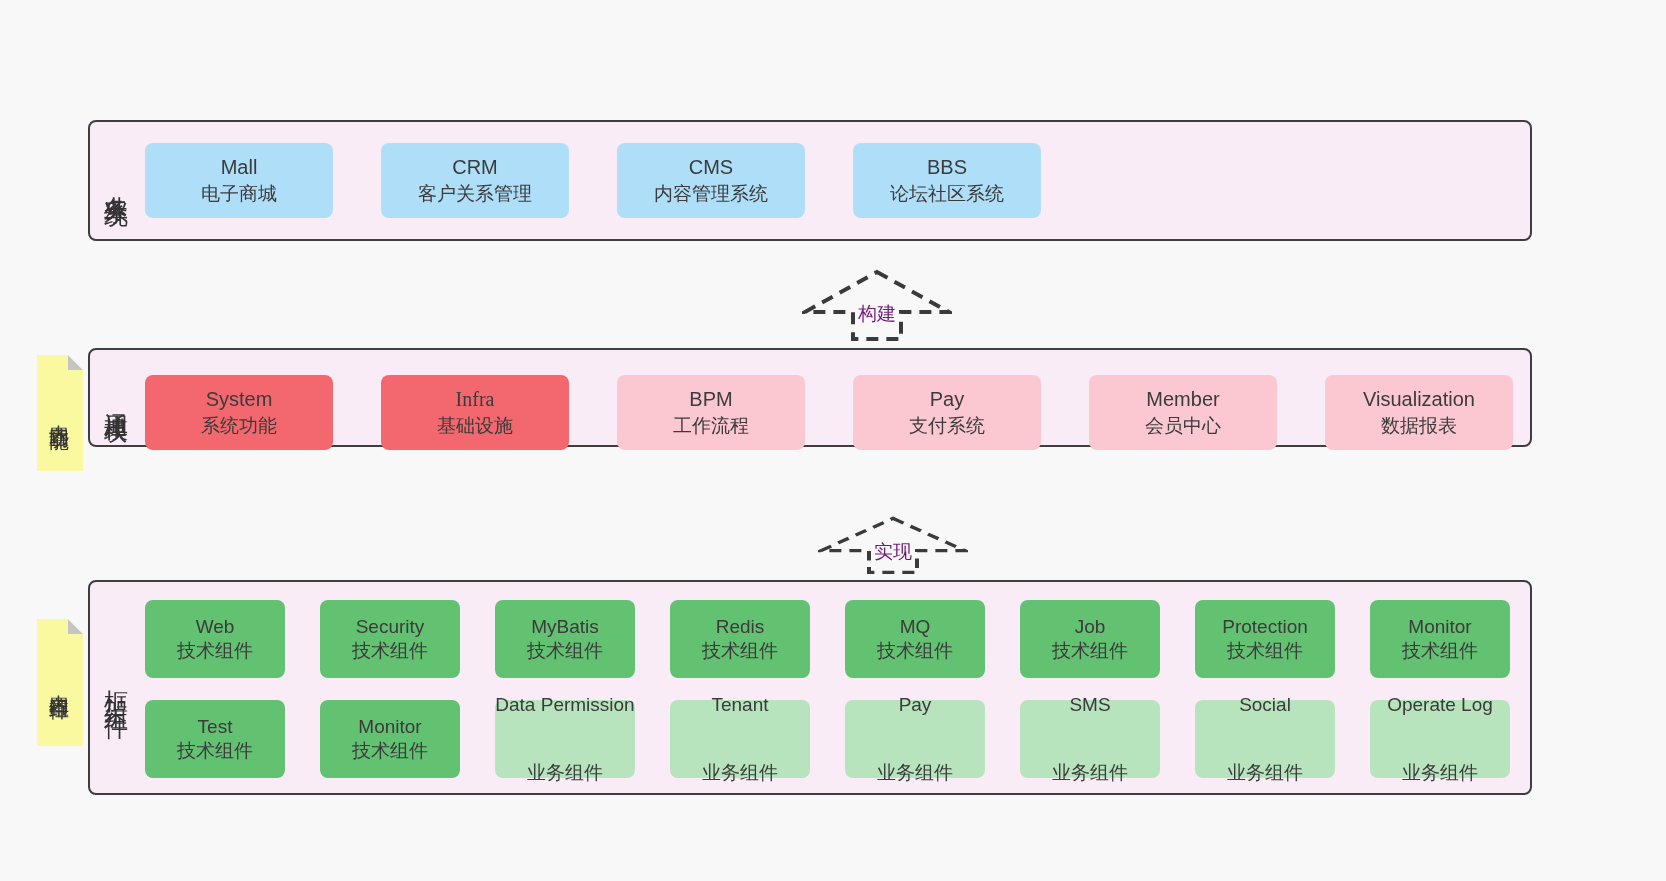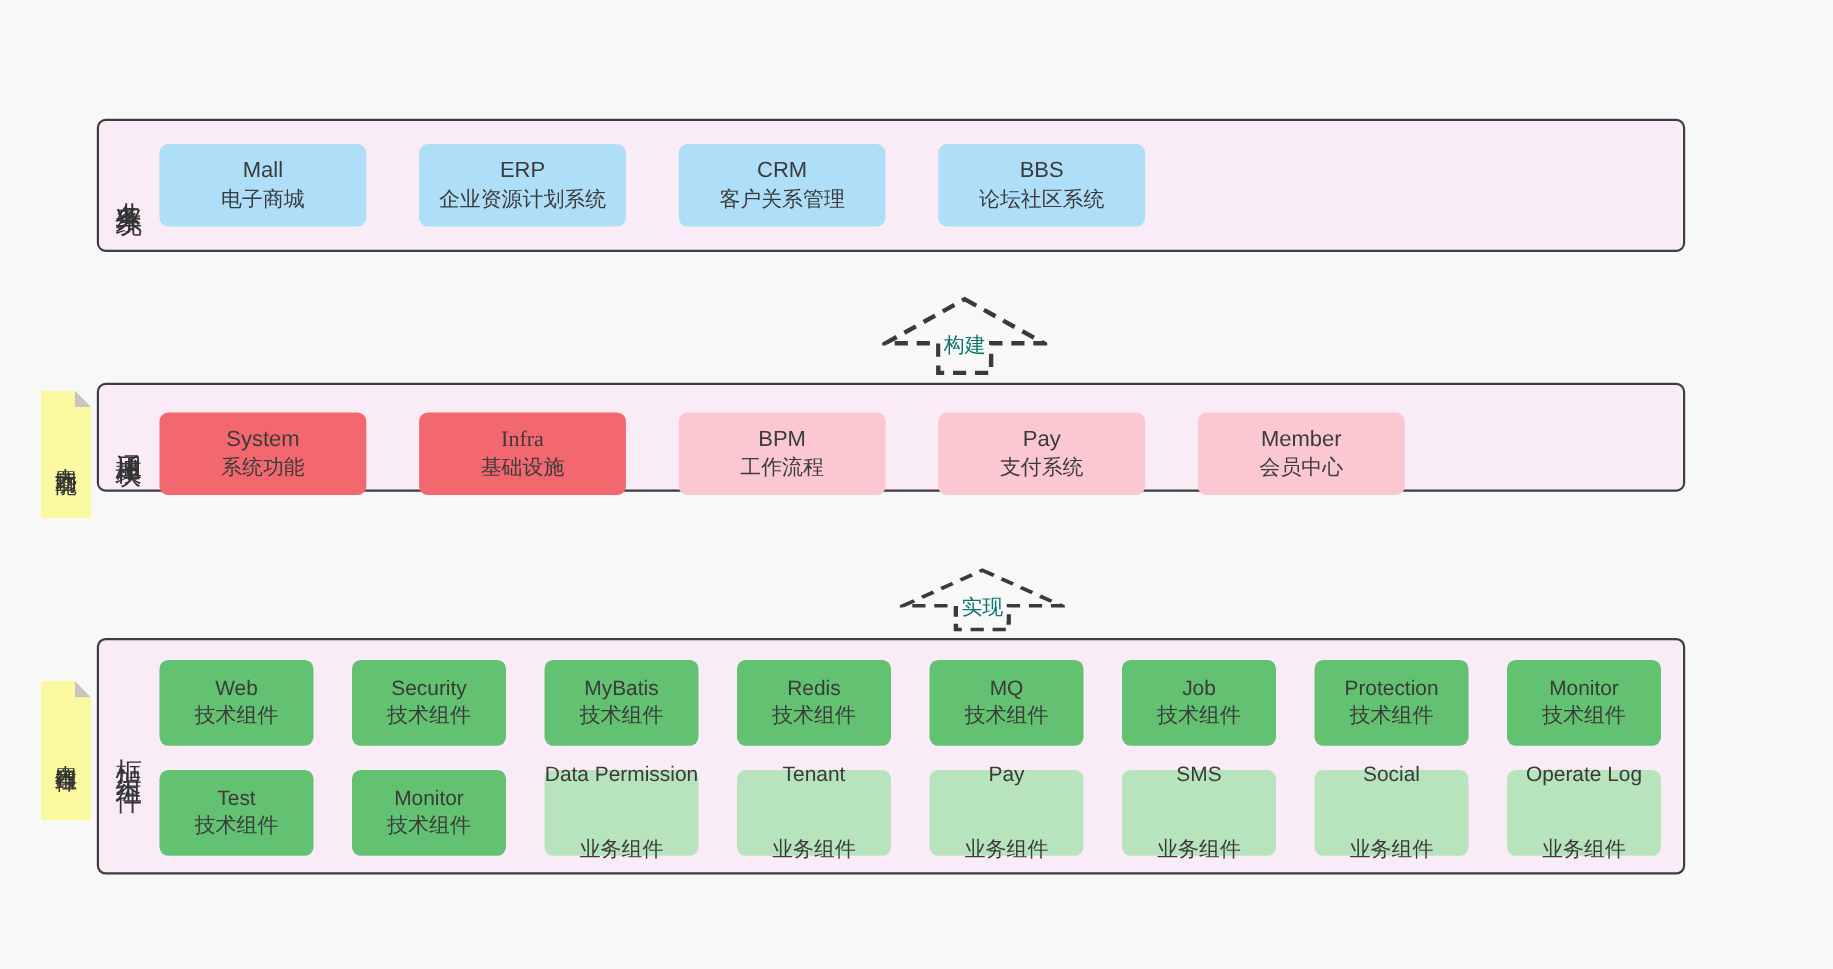"Mall" #panel-business { top: 108px -> 120px }
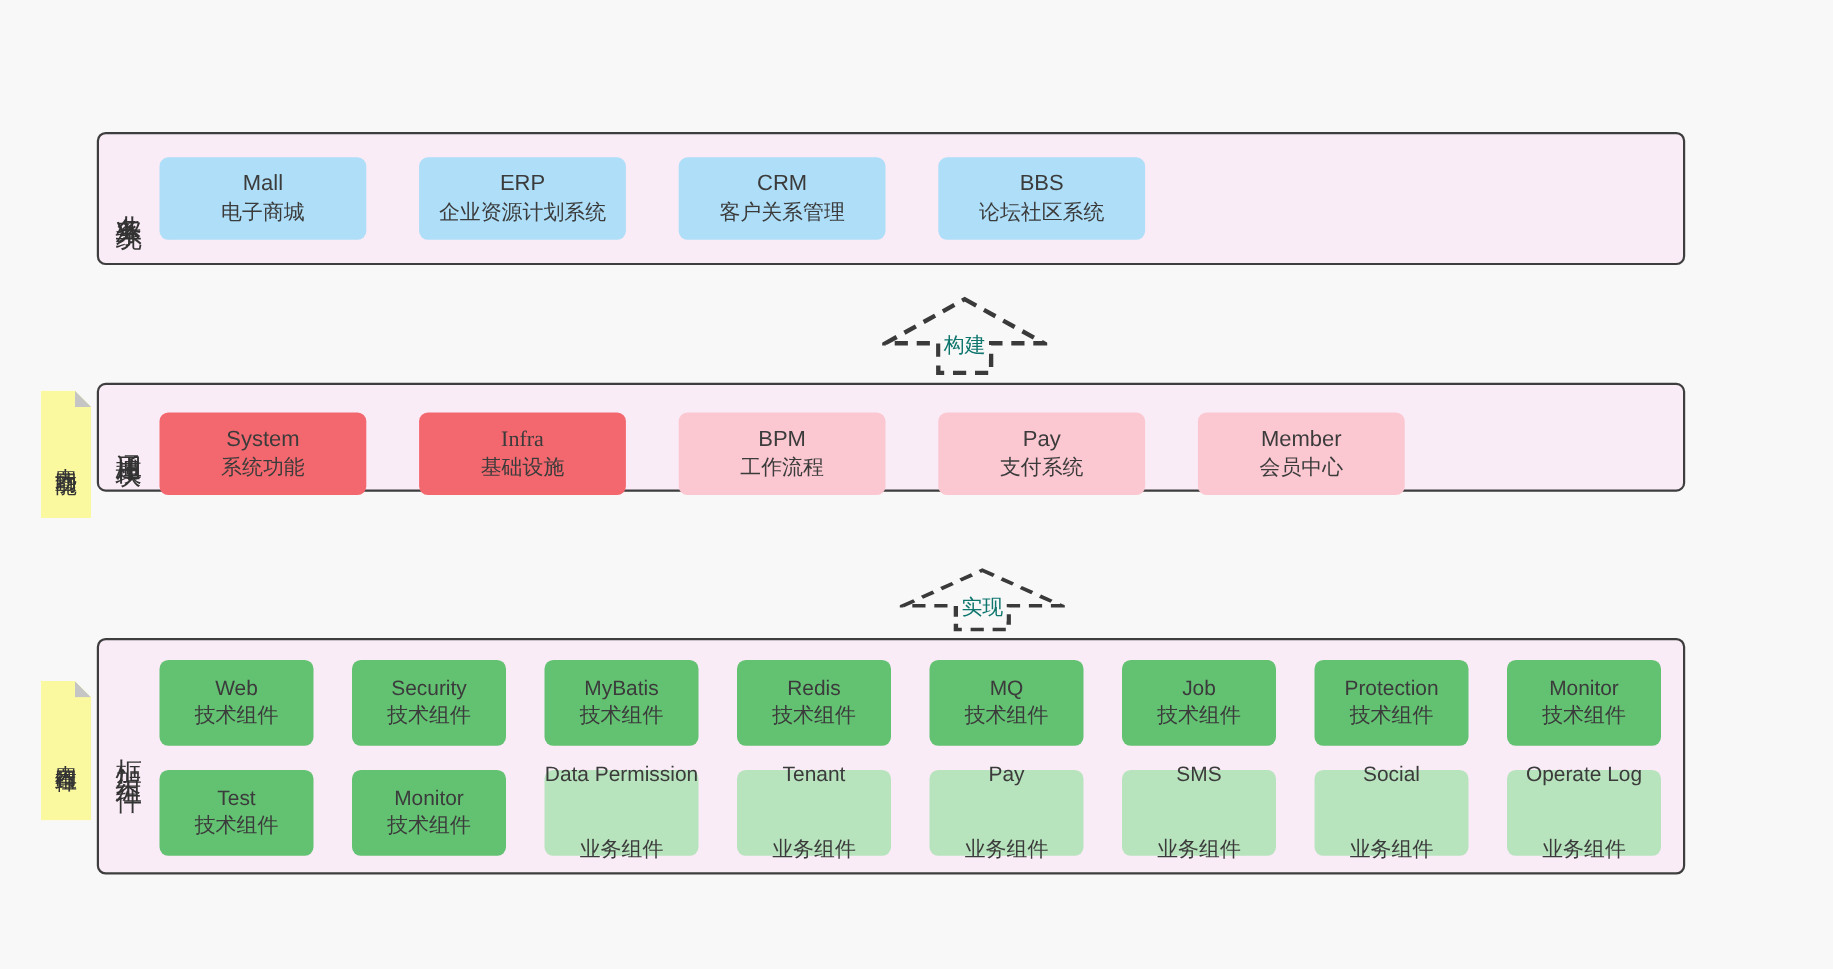"ERP" div.box { html: <div> <div>ERP</div> <div>企业资源计划系统</div> </div> -> none }
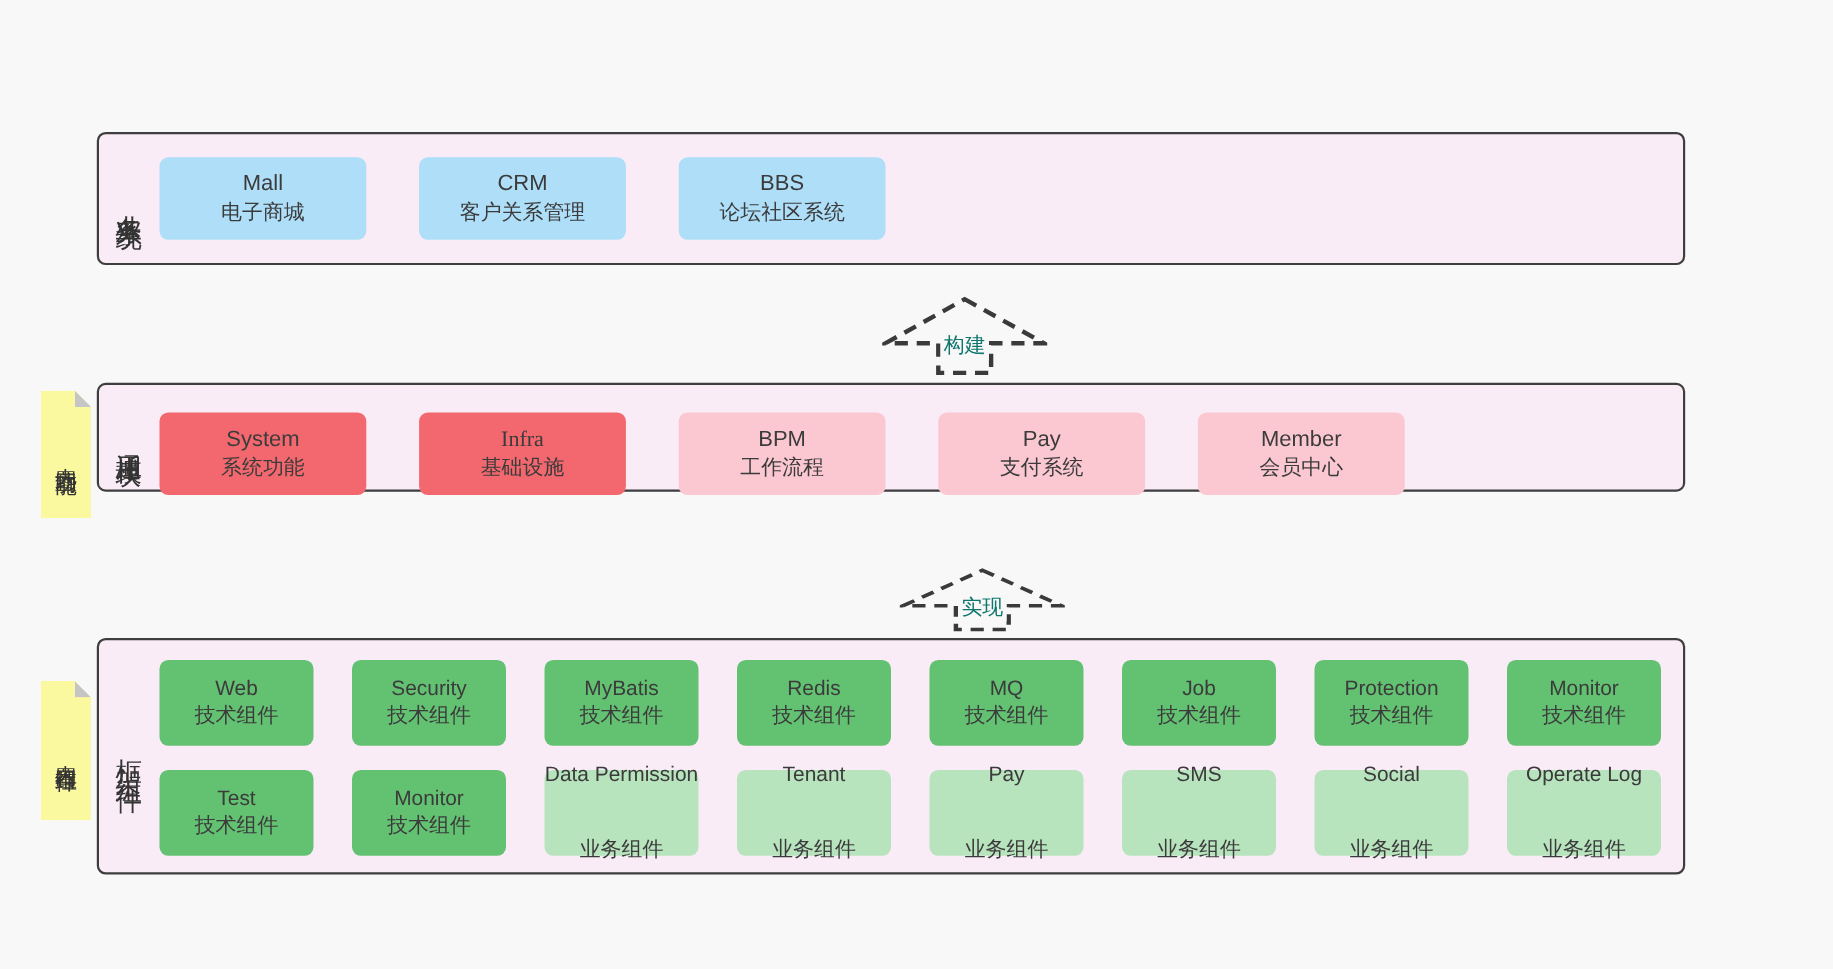"CMS" div.box { html: none -> <div> <div>CMS</div> <div>内容管理系统</div> </div> }
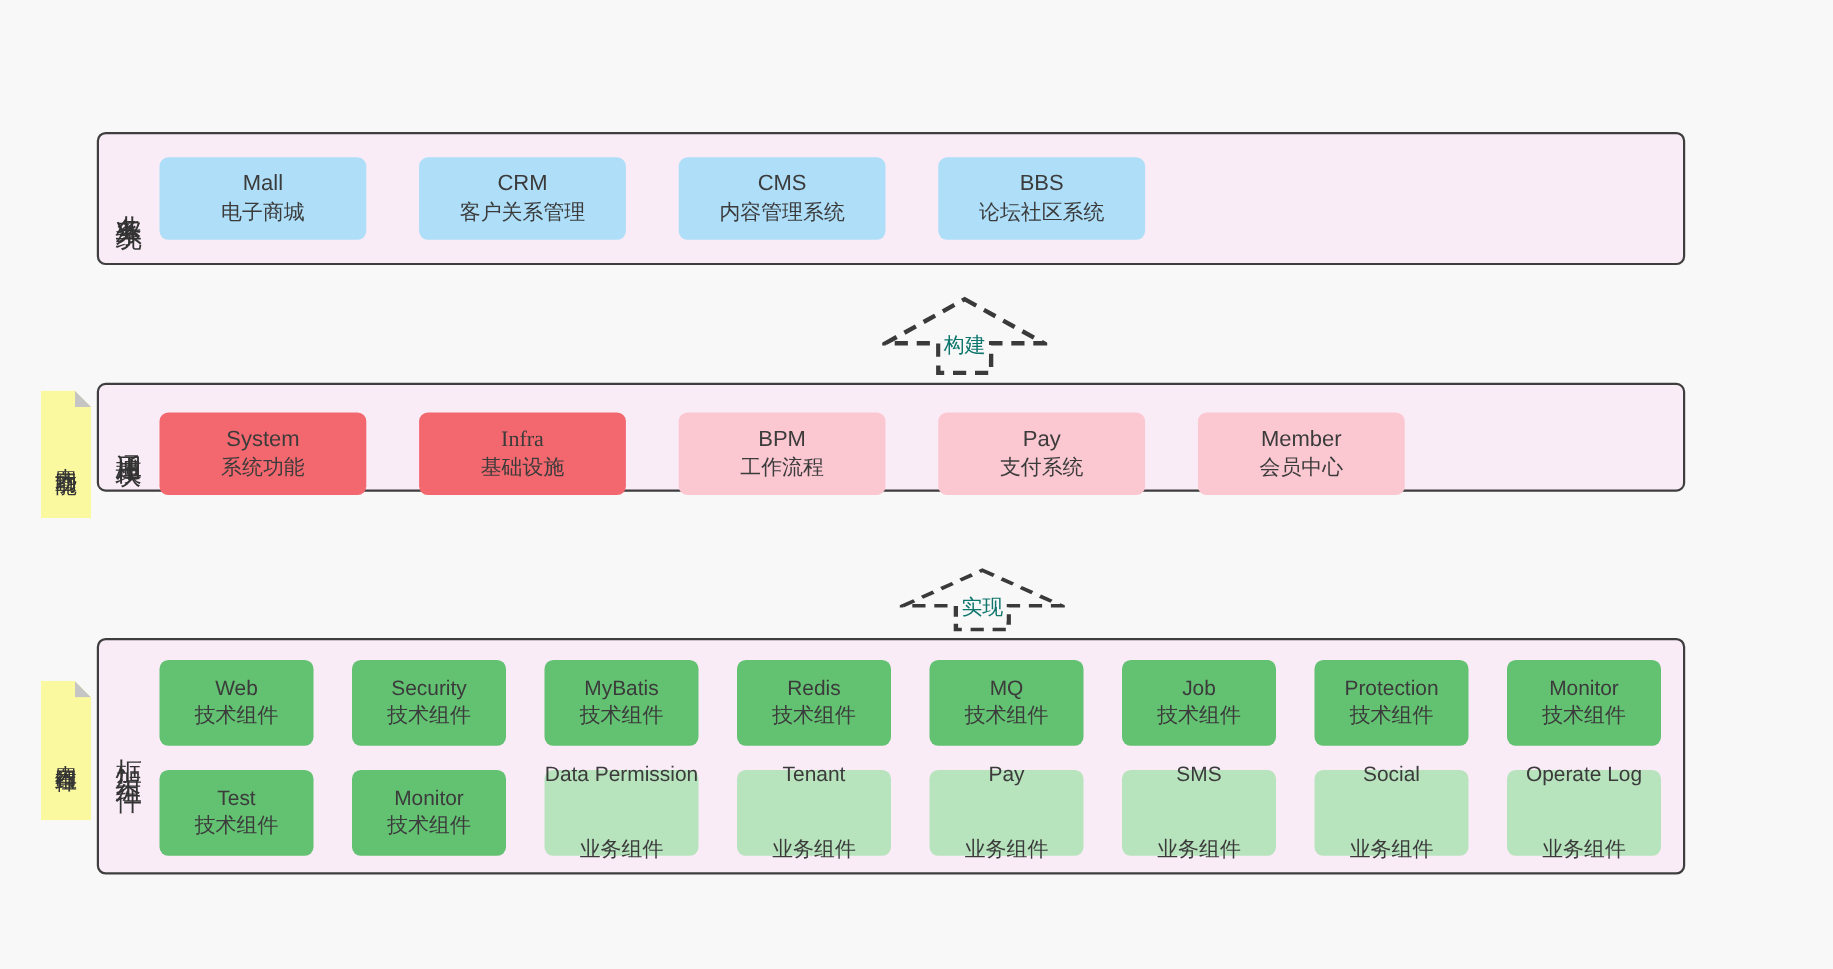"构建" .arrow-label { color: #0f766e -> #701a75 }
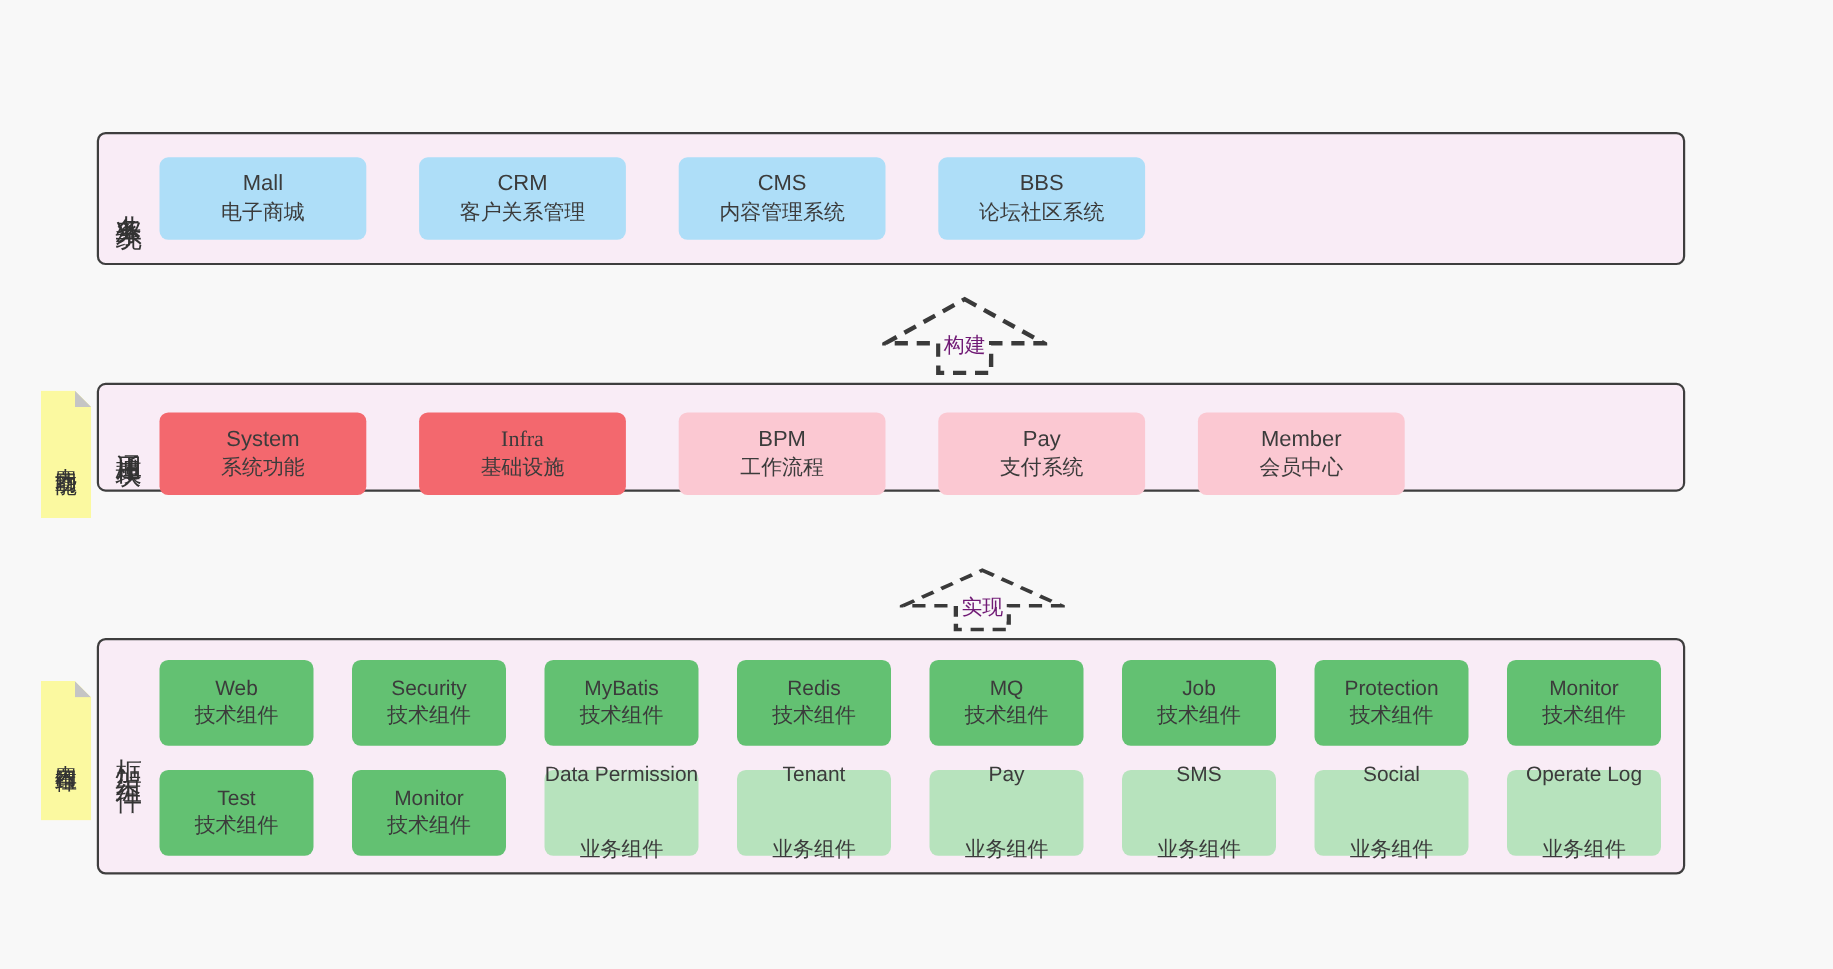"Visualization" div.box { html: none -> <div> <div>Visualization</div> <div>数据报表</div> </div> }
